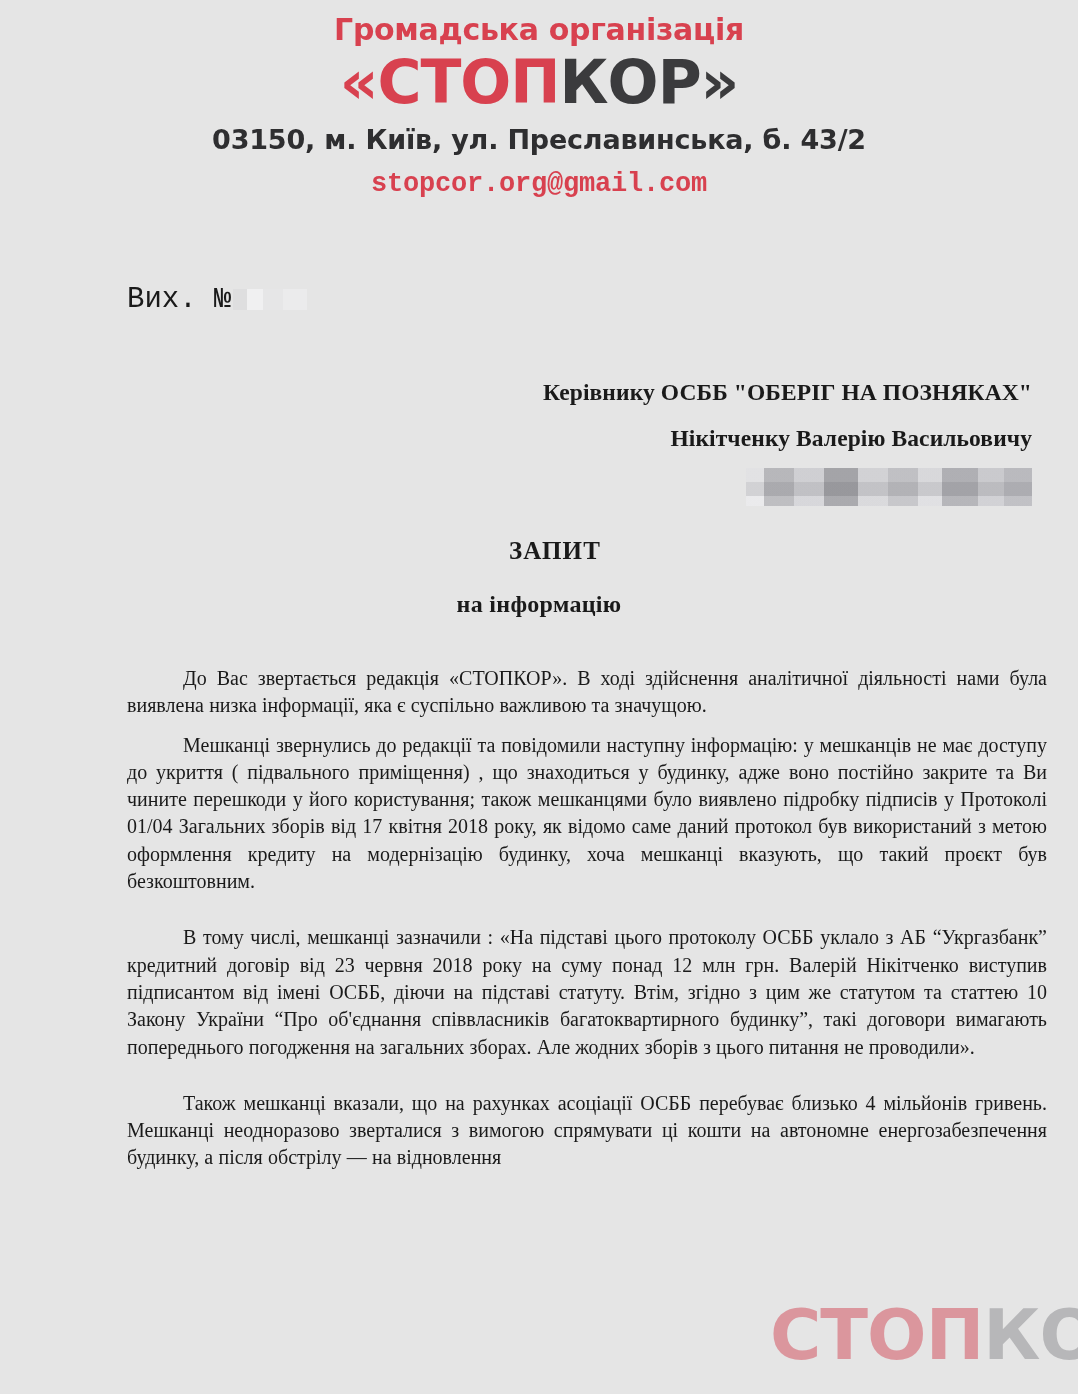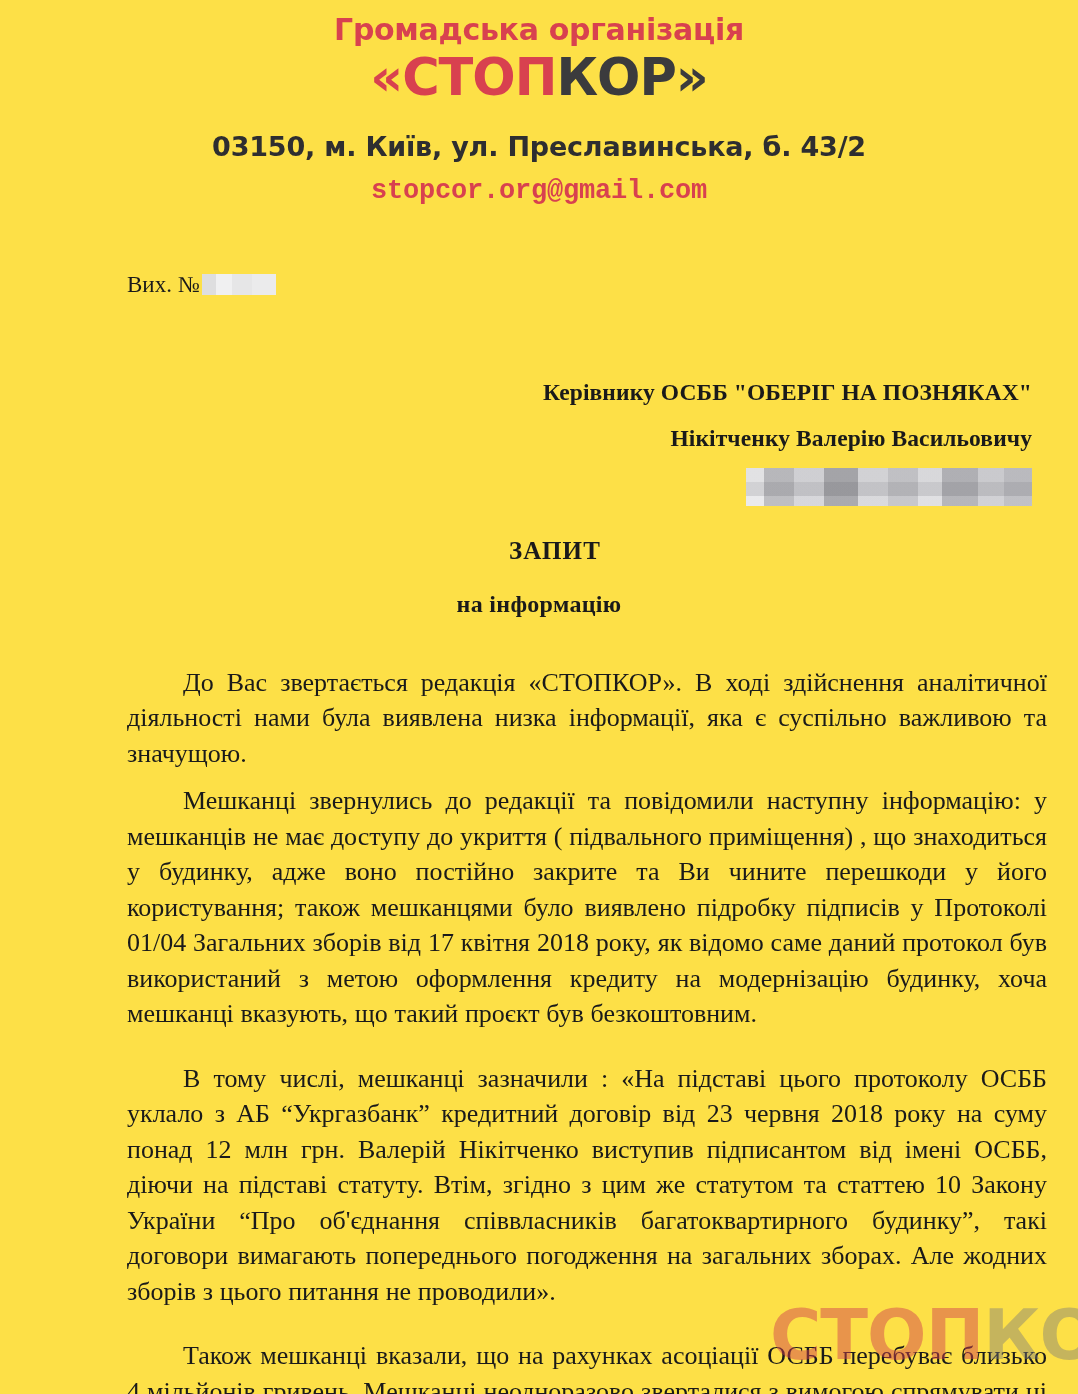"Громадська організація" .page { background: #fde047 -> #e5e5e5 }
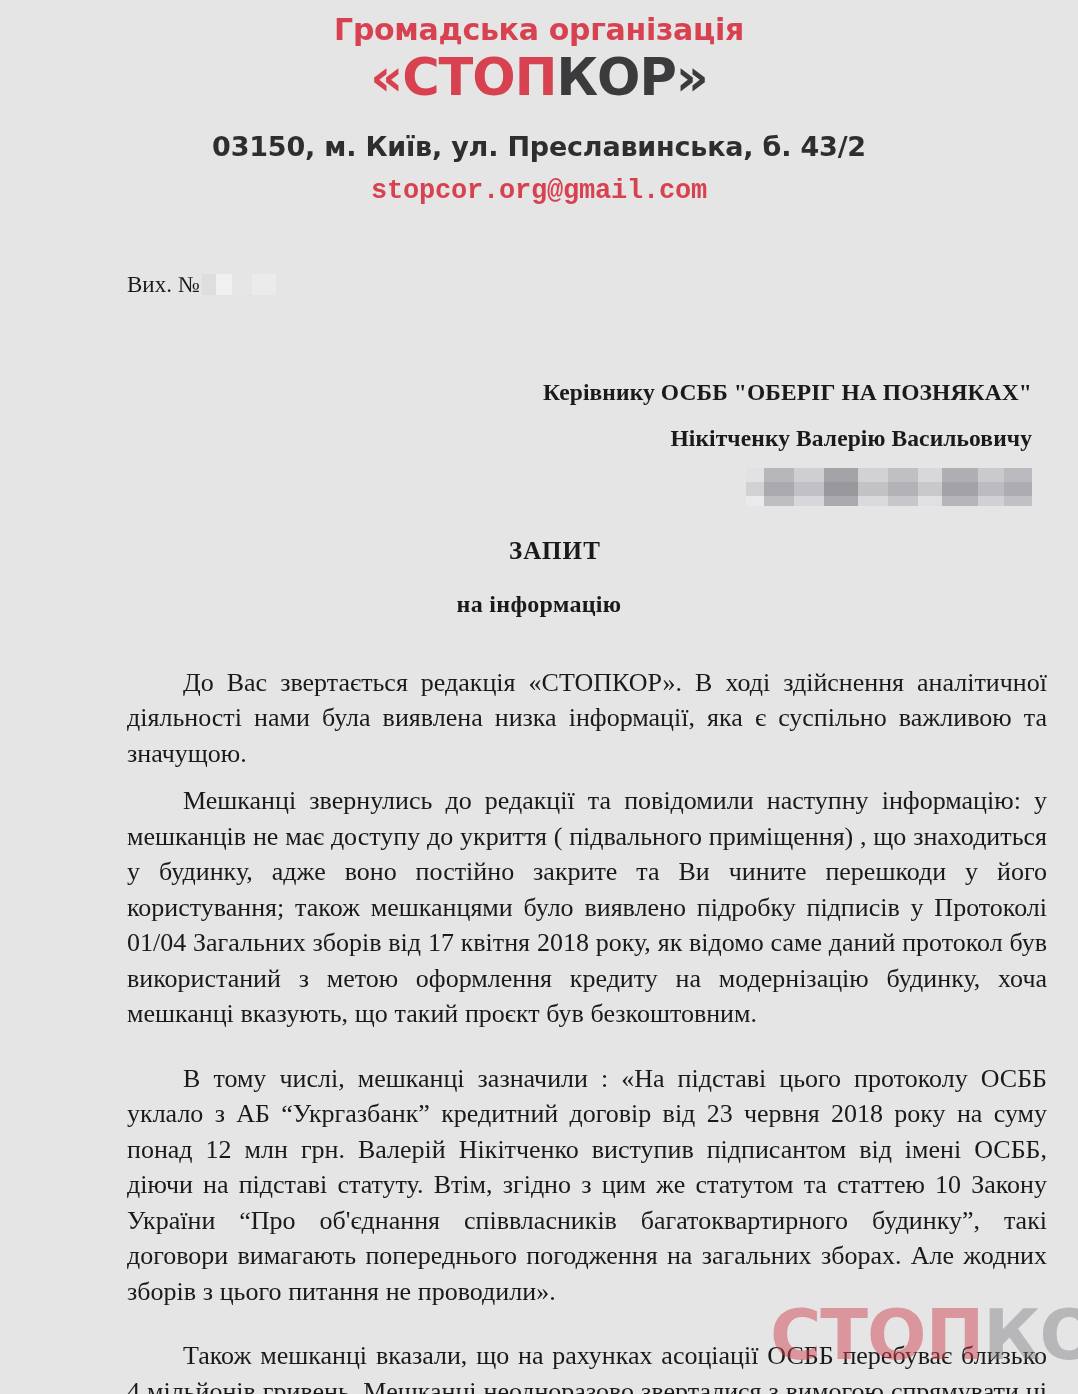"«СТОПКОР»" .lh-brand { font-size: 51px -> 60px }
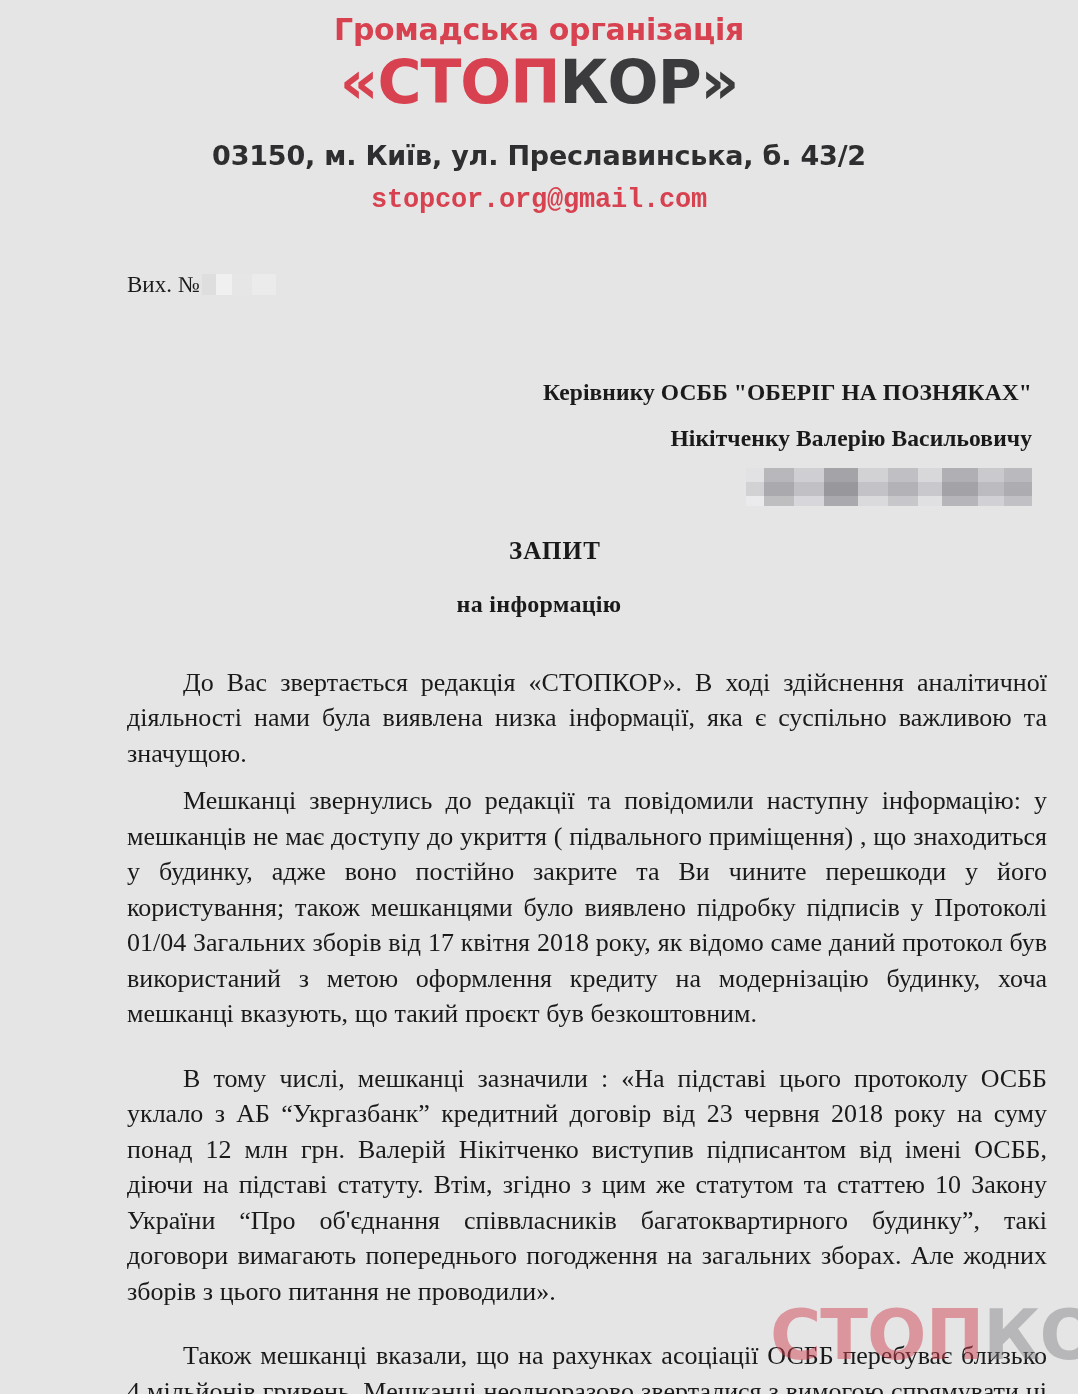"03150, м. Київ, ул. Преславинська," .lh-address { margin-top: 28px -> 12px }
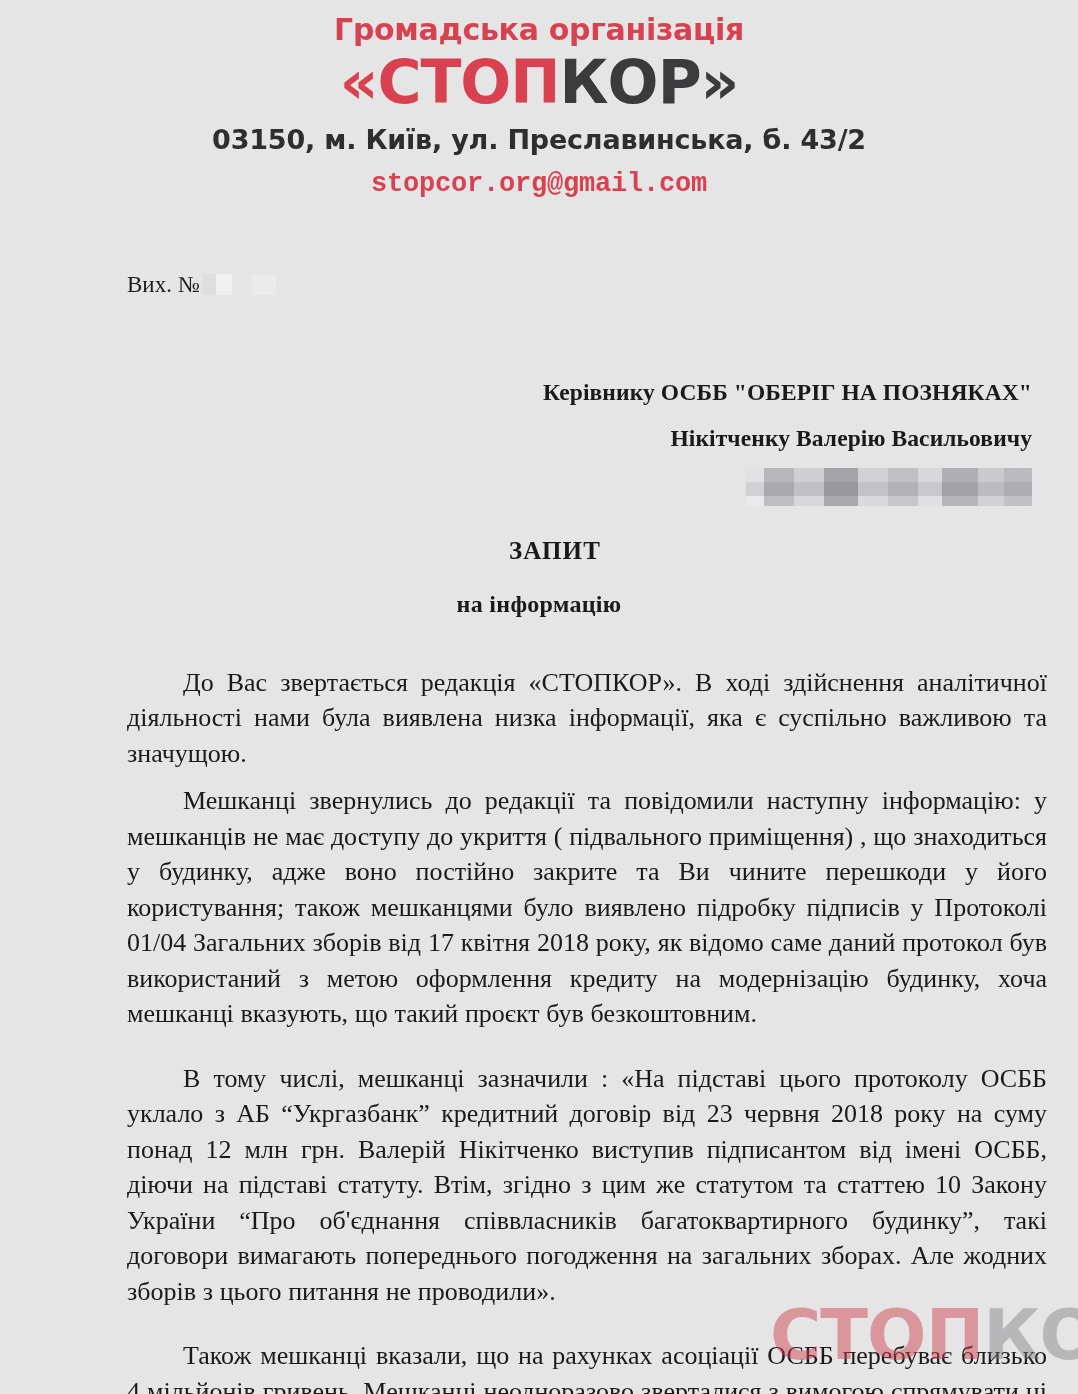"Вих. №" .meta { font-family: none -> Liberation Mono, monospace; font-size: 23px -> 29px; top: 268px -> 279px }
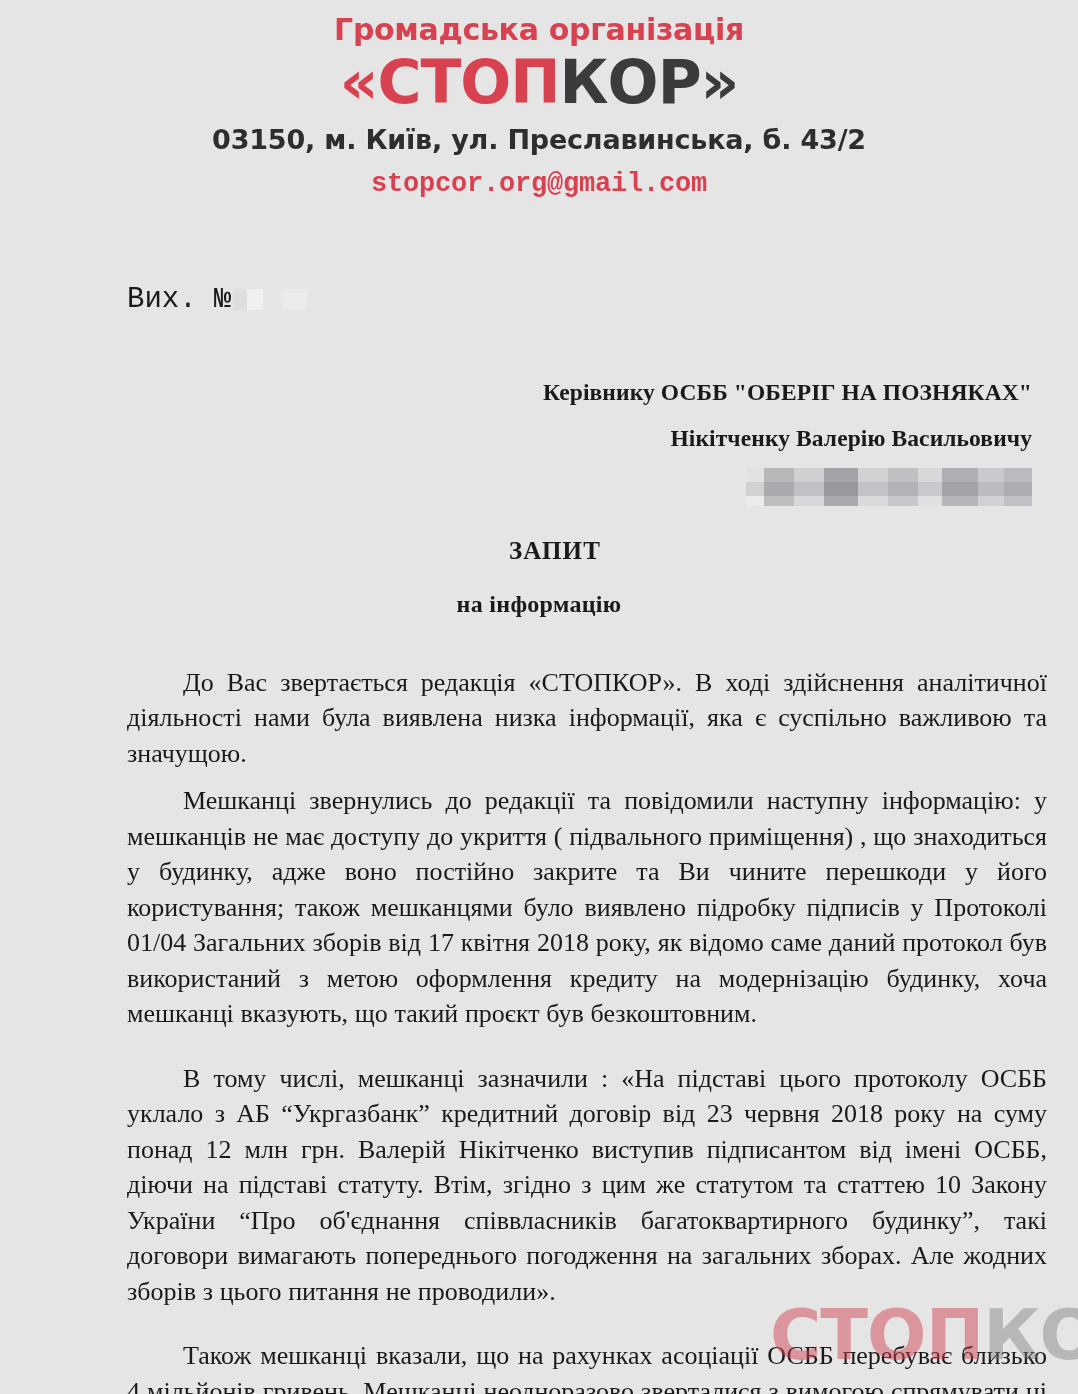"До Вас звертається редакція «СТОПКОР»." .para { font-size: 26px -> 20px }
